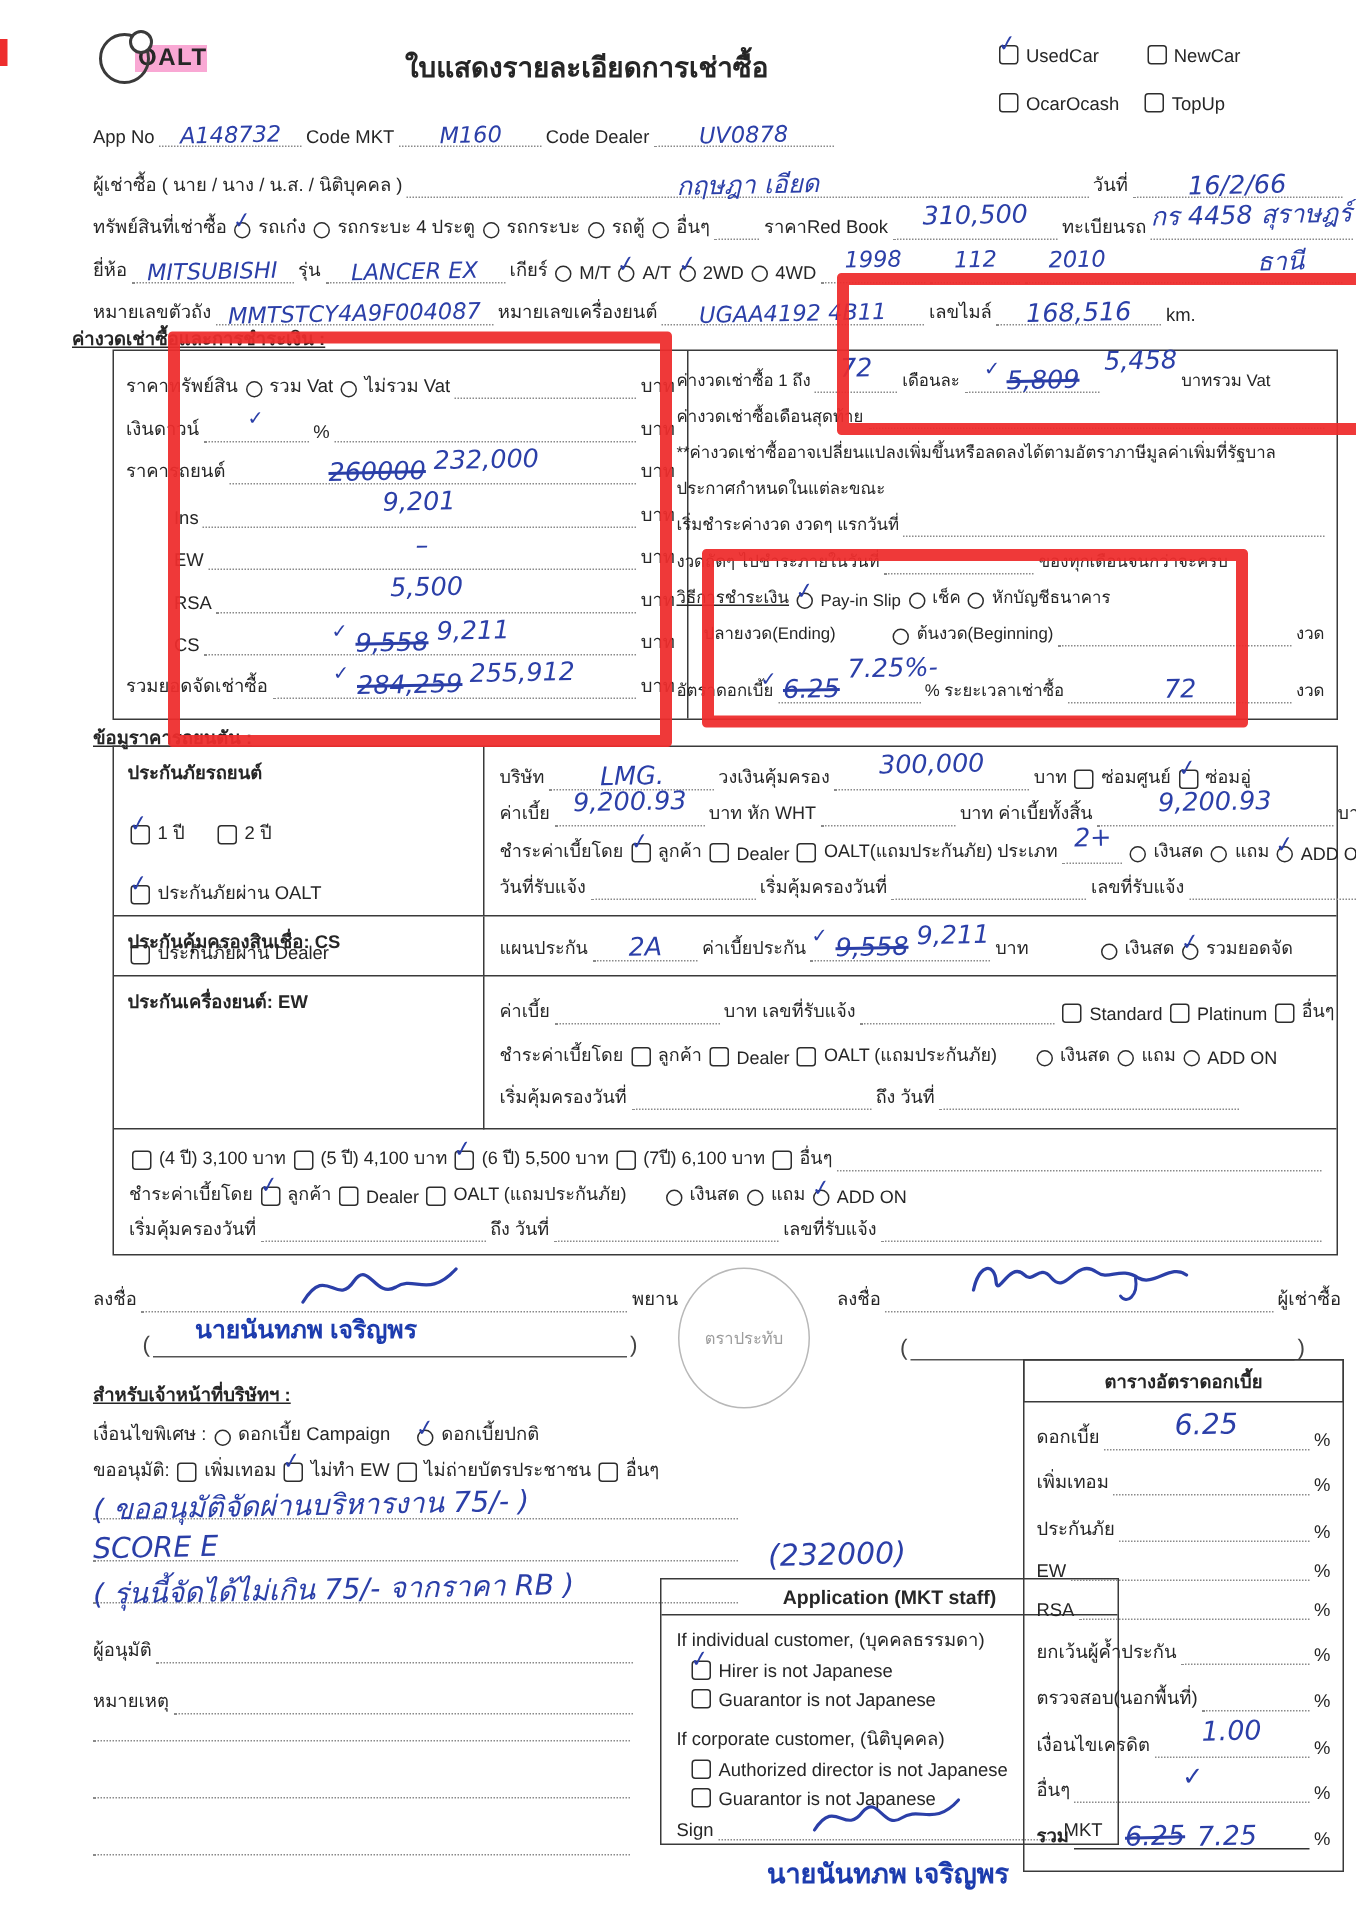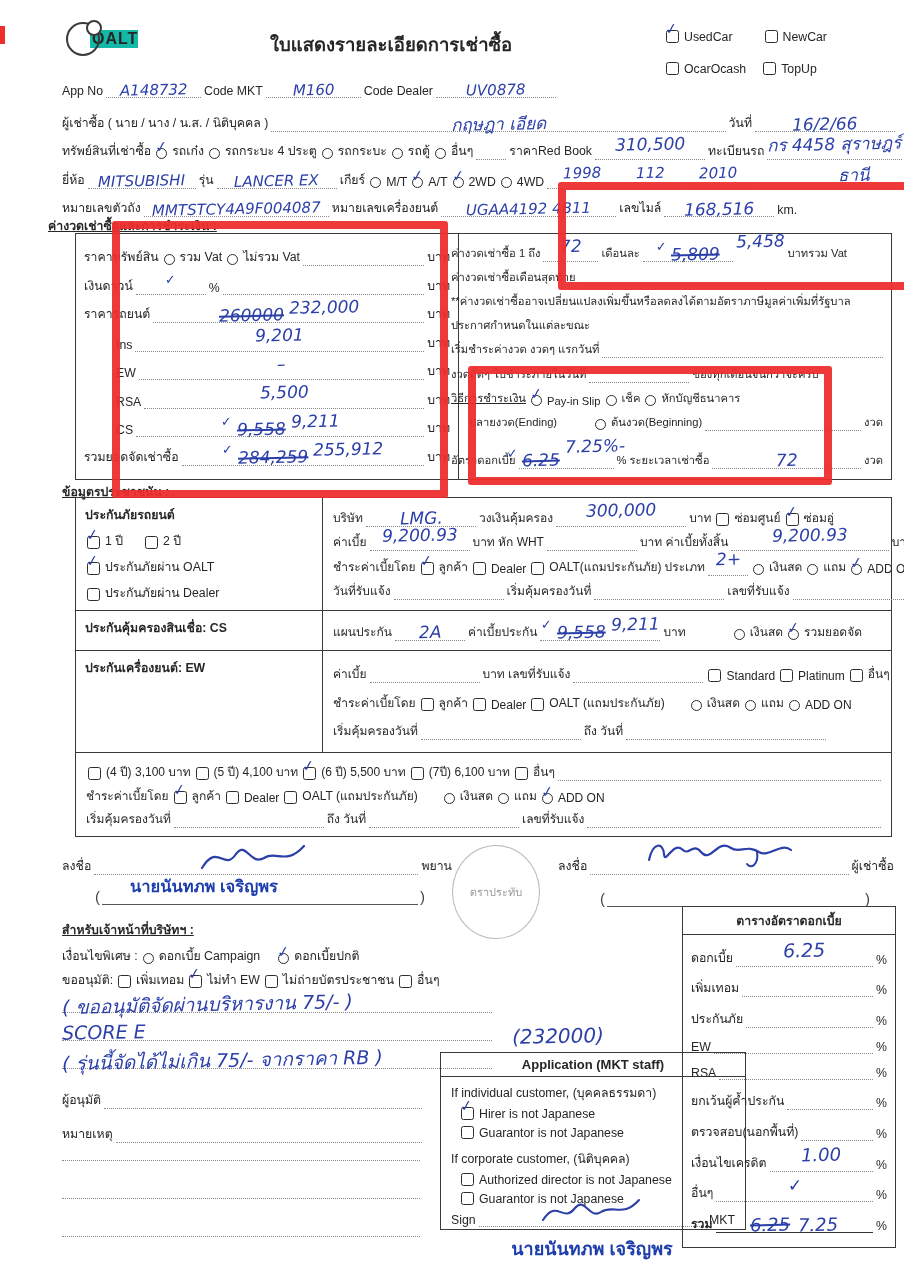"OALT" .logo .t { background: #14b8a6 -> #f9a8d4 }
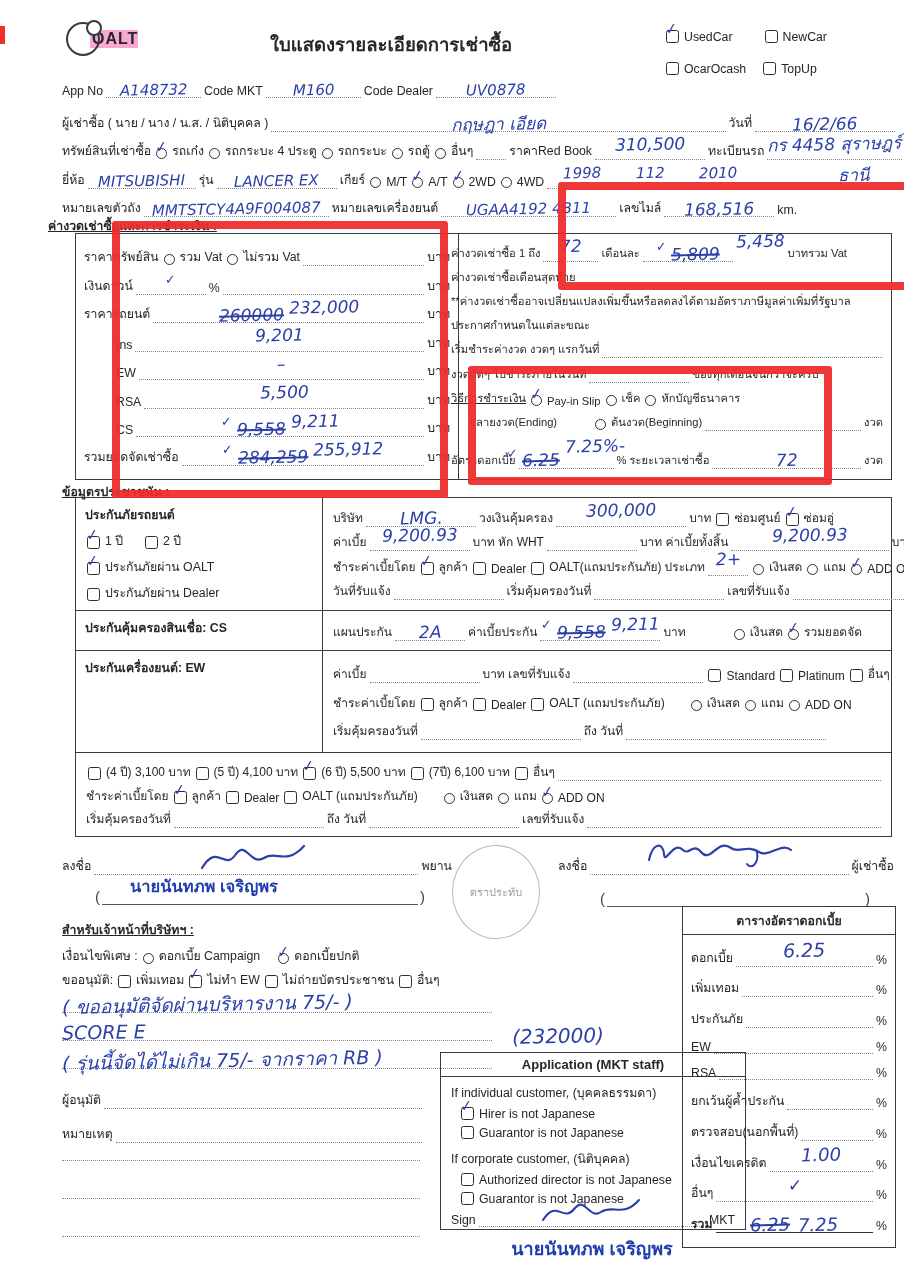"ข้อมูตรประชาชนัน :" div.b { text: ข้อมูตรประชาชนัน -> ข้อมูราคารถยนตัน }
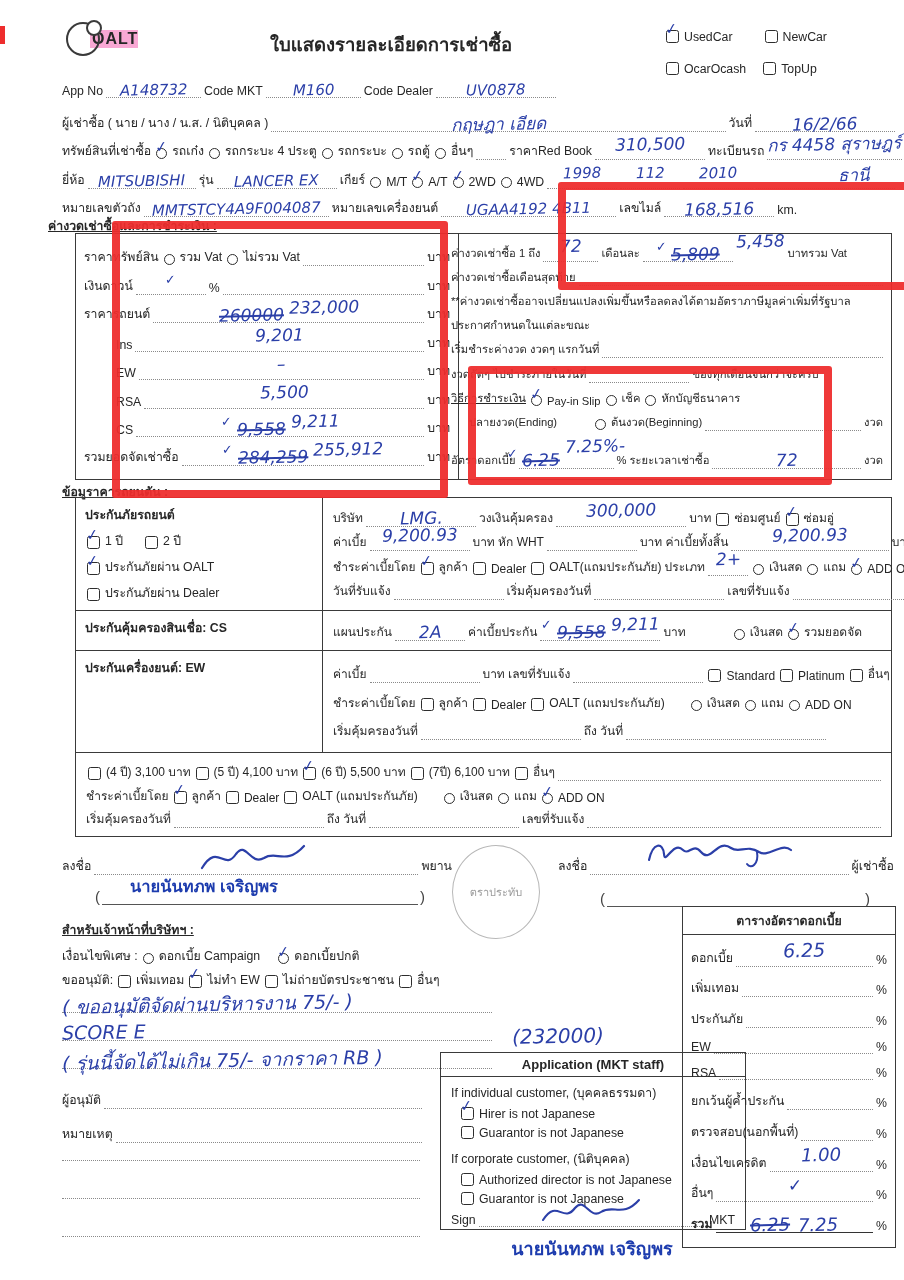"ประกันภัยรถยนต์" .icl { gap: 7px -> 21px }
